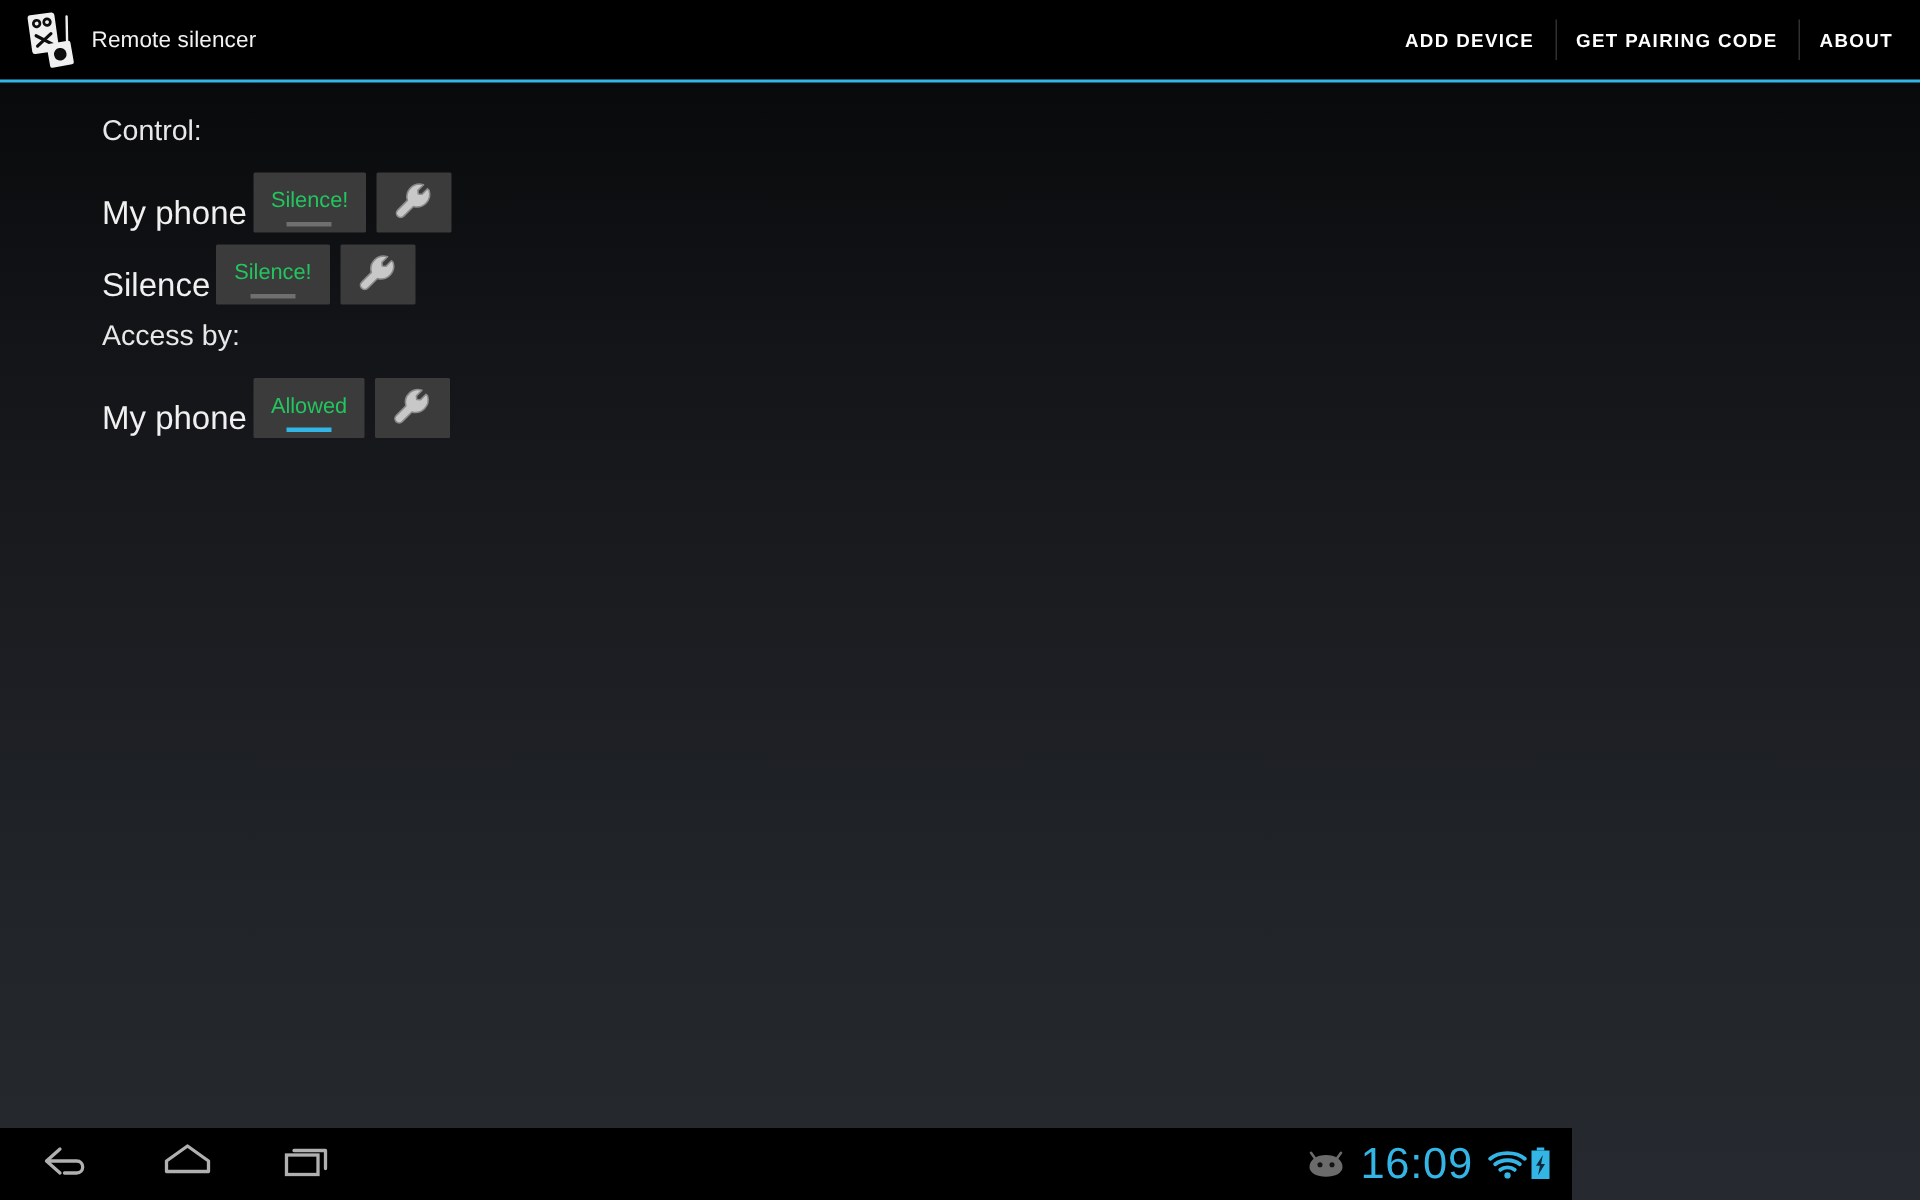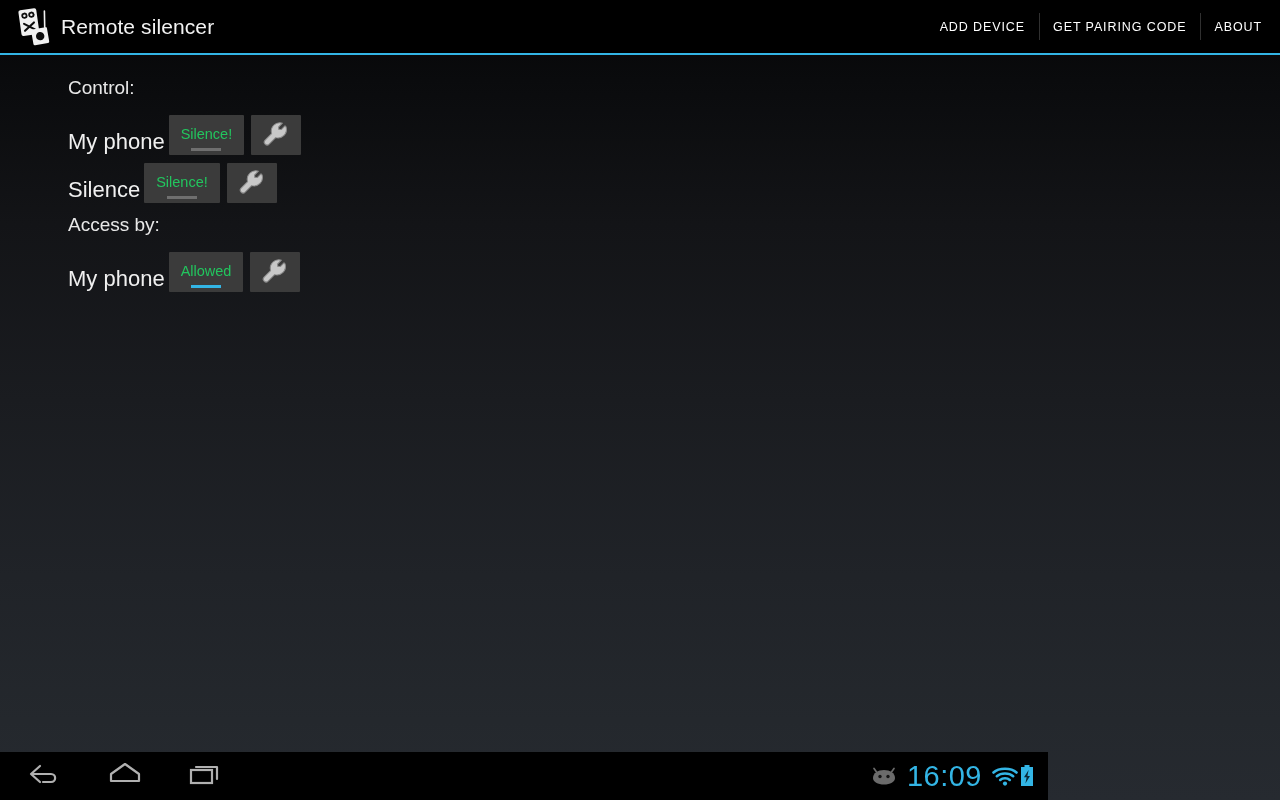"Remote silencer" .app-title { font-size: 21px -> 15px }
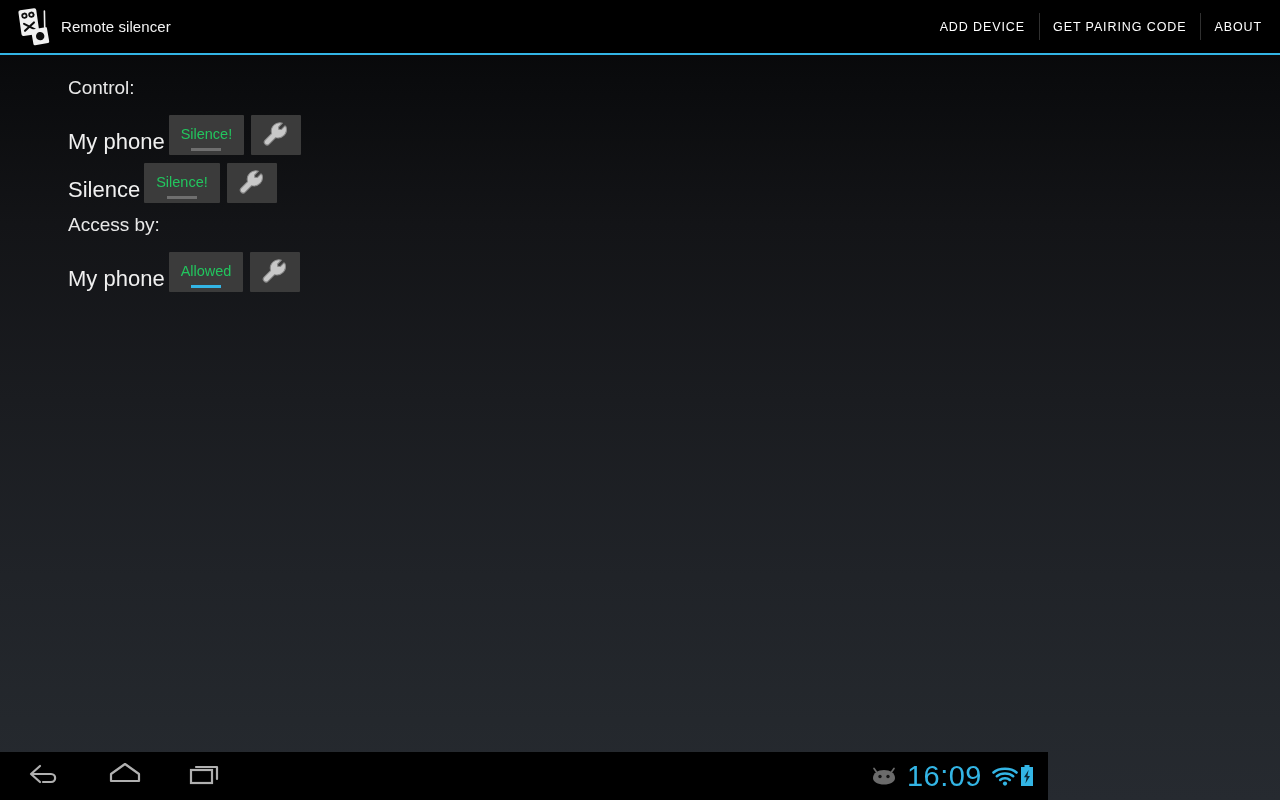"ADD DEVICE" .bar-action { font-weight: normal -> bold }
